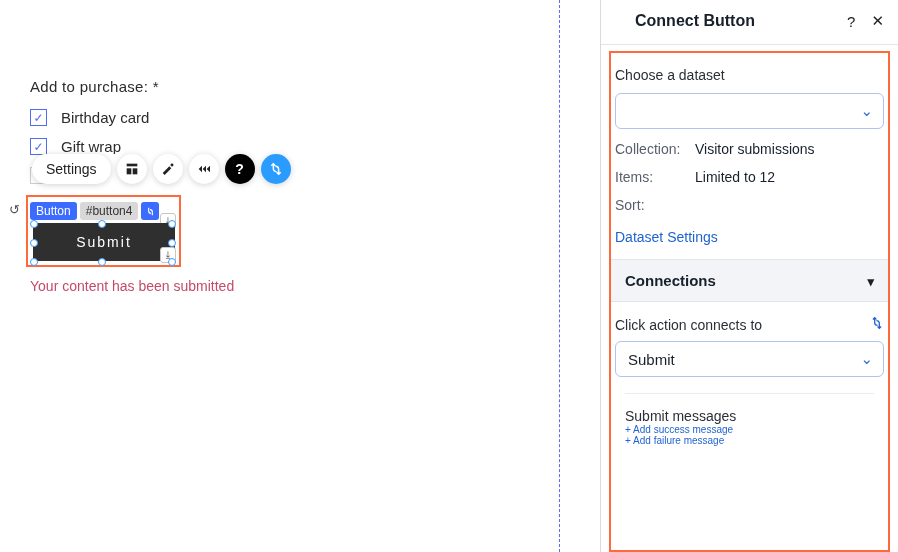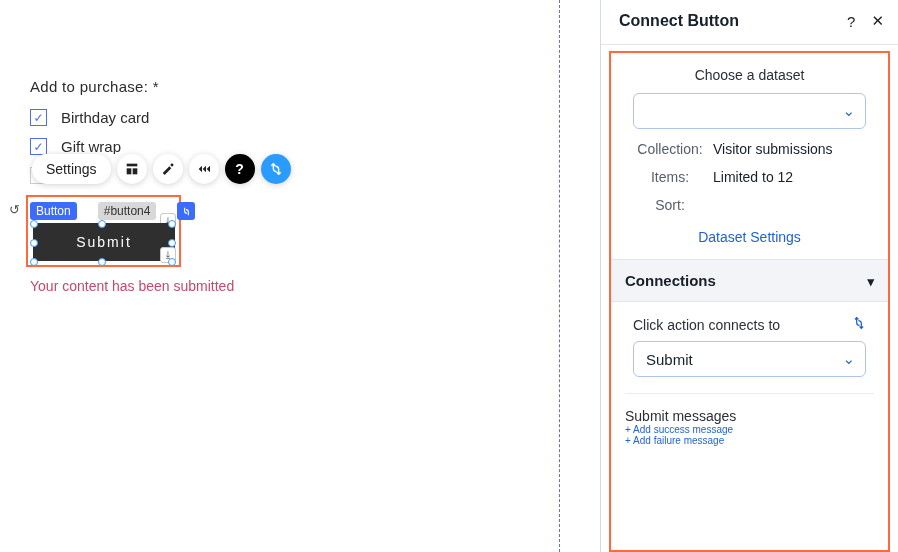"Connect Button" .panel-title { margin-left: none -> 16px }
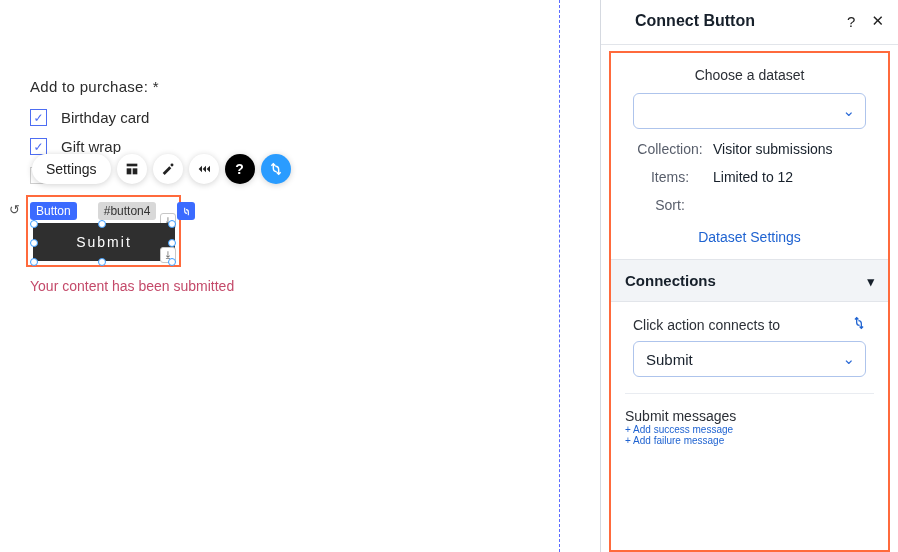"Choose a dataset" .section-body { padding: 14px 22px 8px -> 14px 4px 8px; text-align: center -> none }
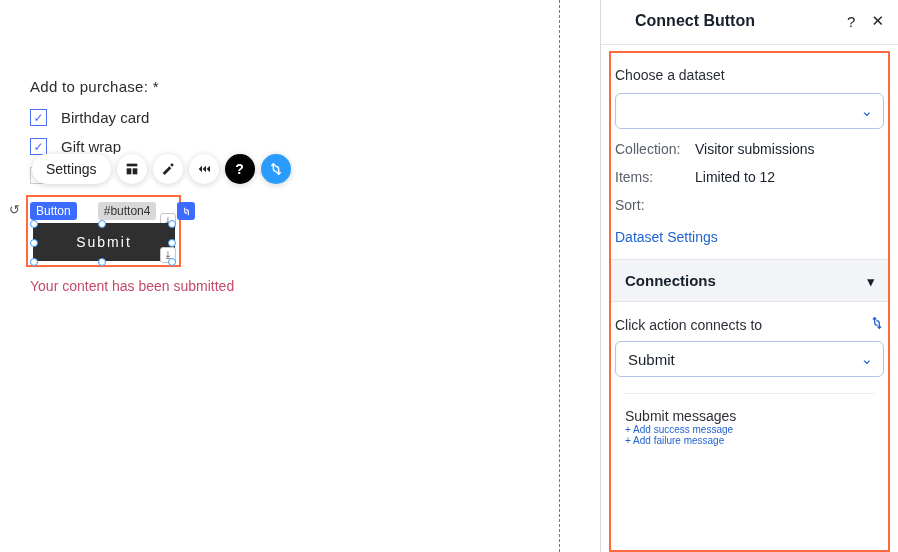"Button" .sel-label-bar { gap: 21px -> 3px }
